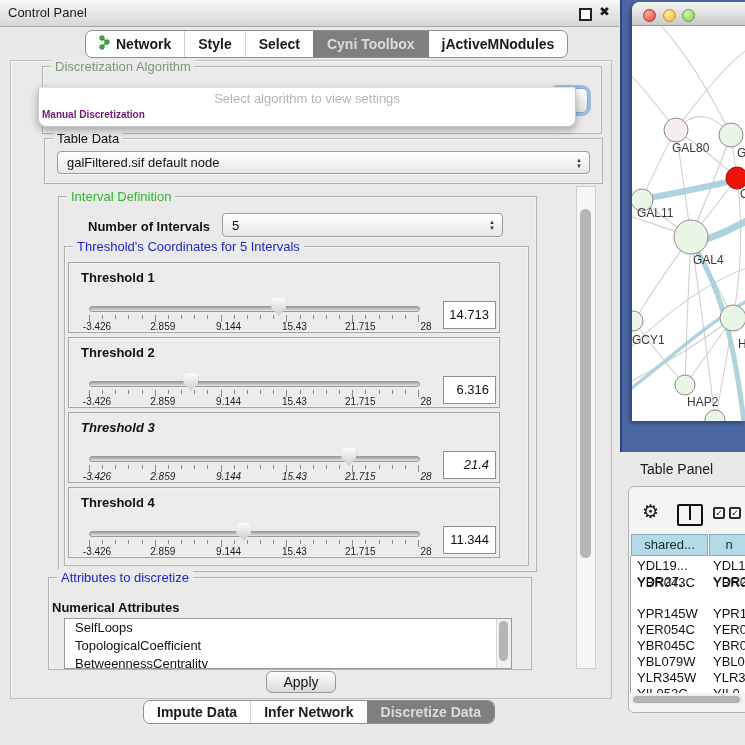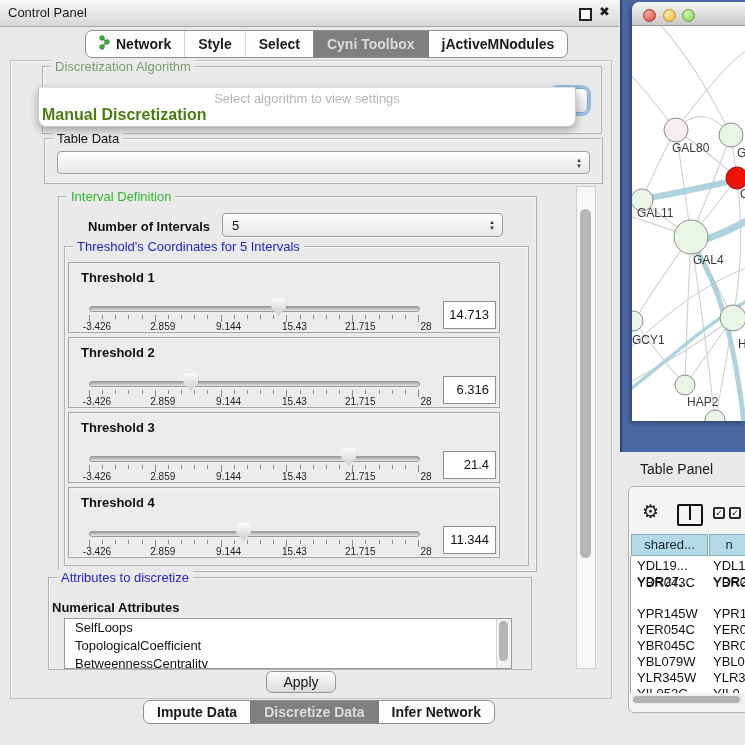"Manual Discretization" .popup .opt { color: #4d7c0f -> #701a75; font-size: 16px -> 10px }
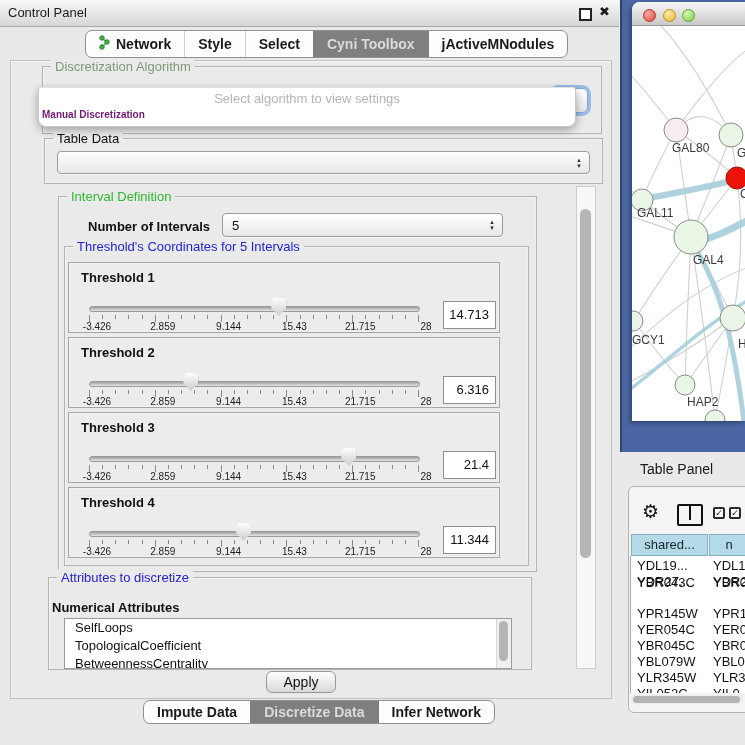"galFiltered.sif default node" span { html: none -> <span>galFiltered.sif default node</span> }
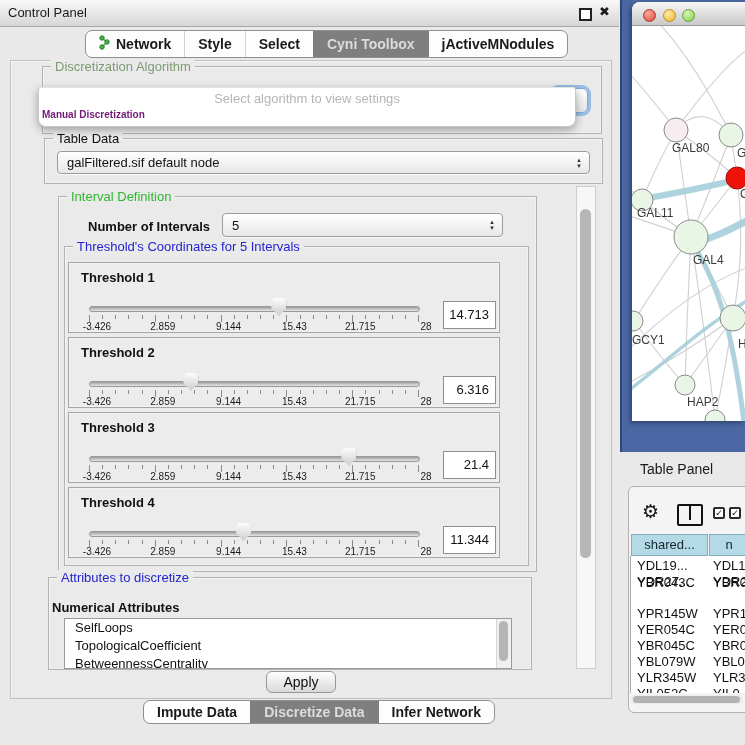"Threshold 3" div.tpanel { font-style: none -> italic }
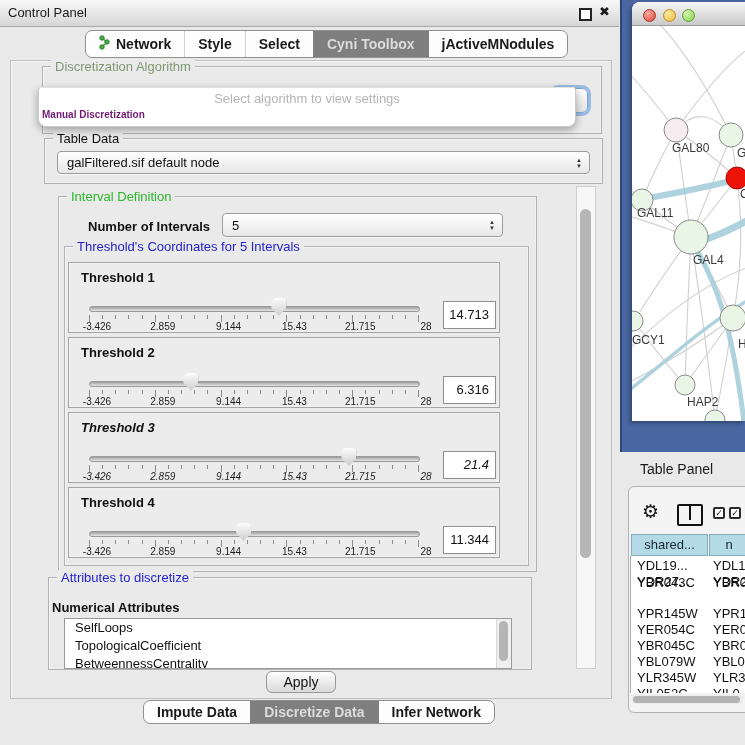"Discretize Data" div.tab { order: before "Infer Network" -> after "Infer Network" }
